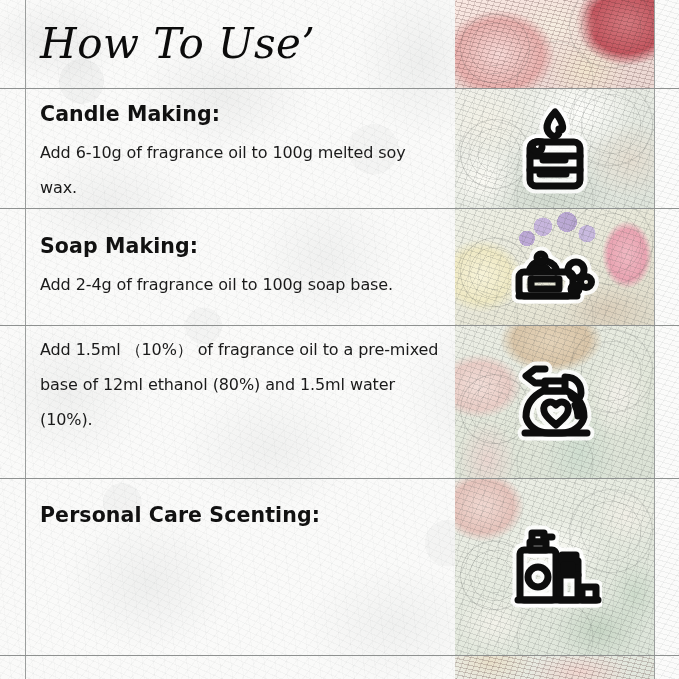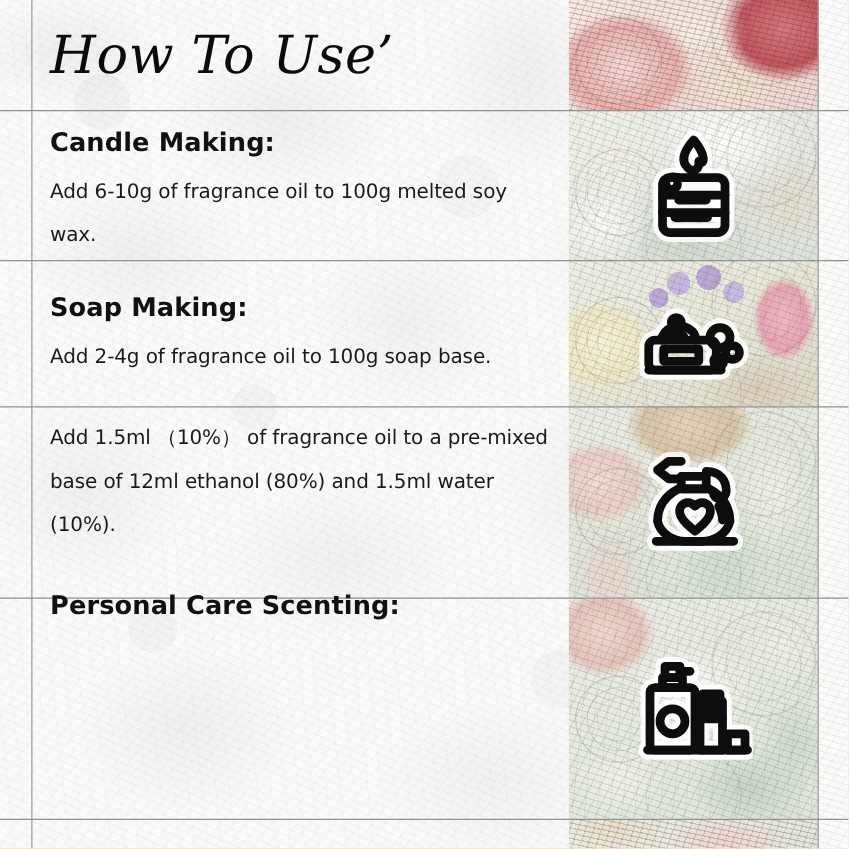"Personal Care Scenting:" .sec-personal { top: 458px -> 489px }
